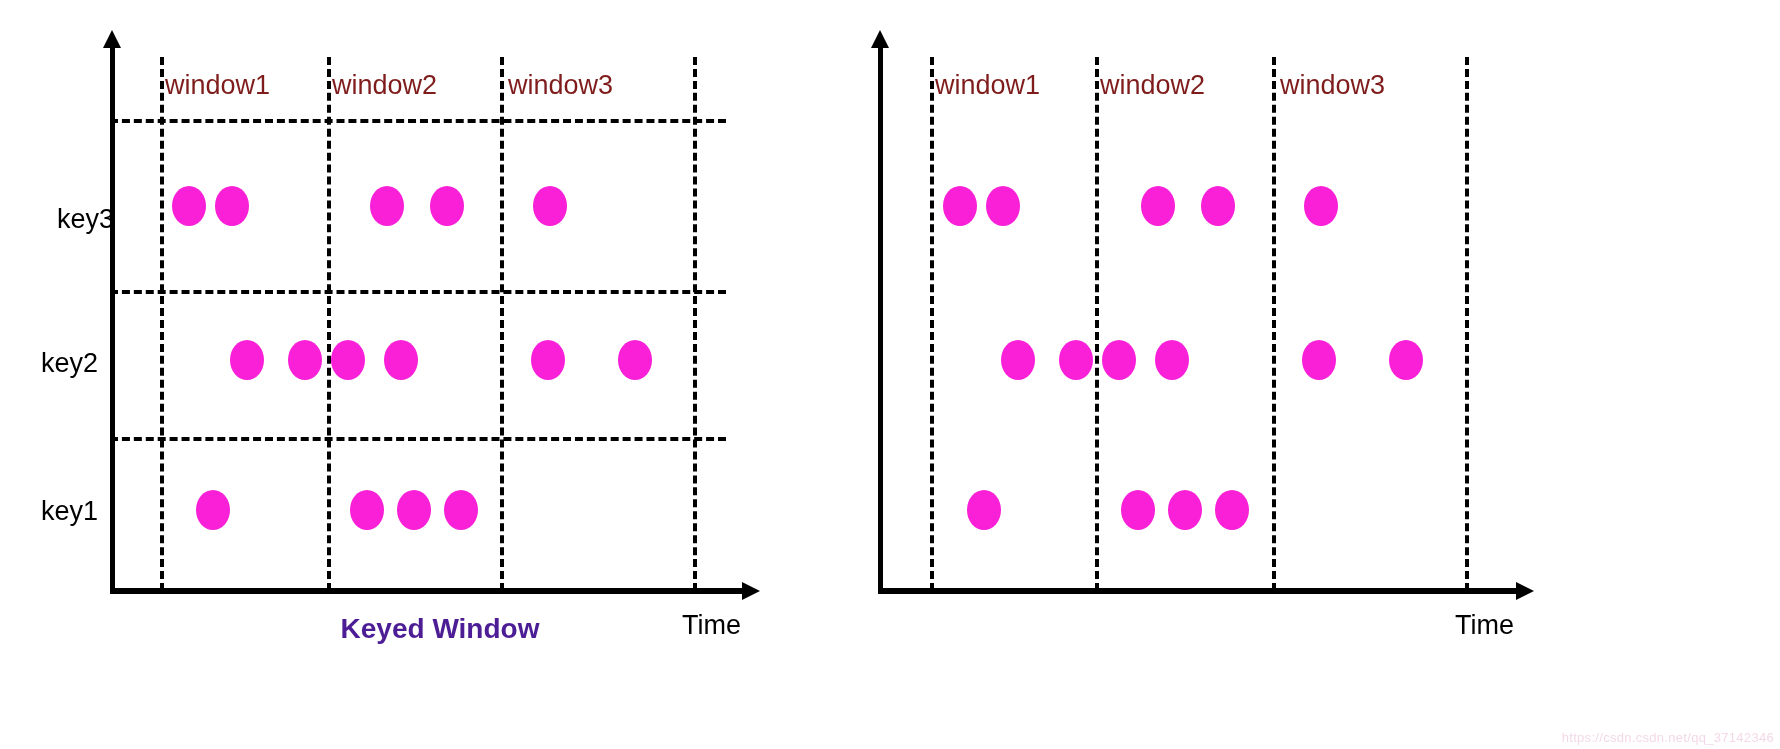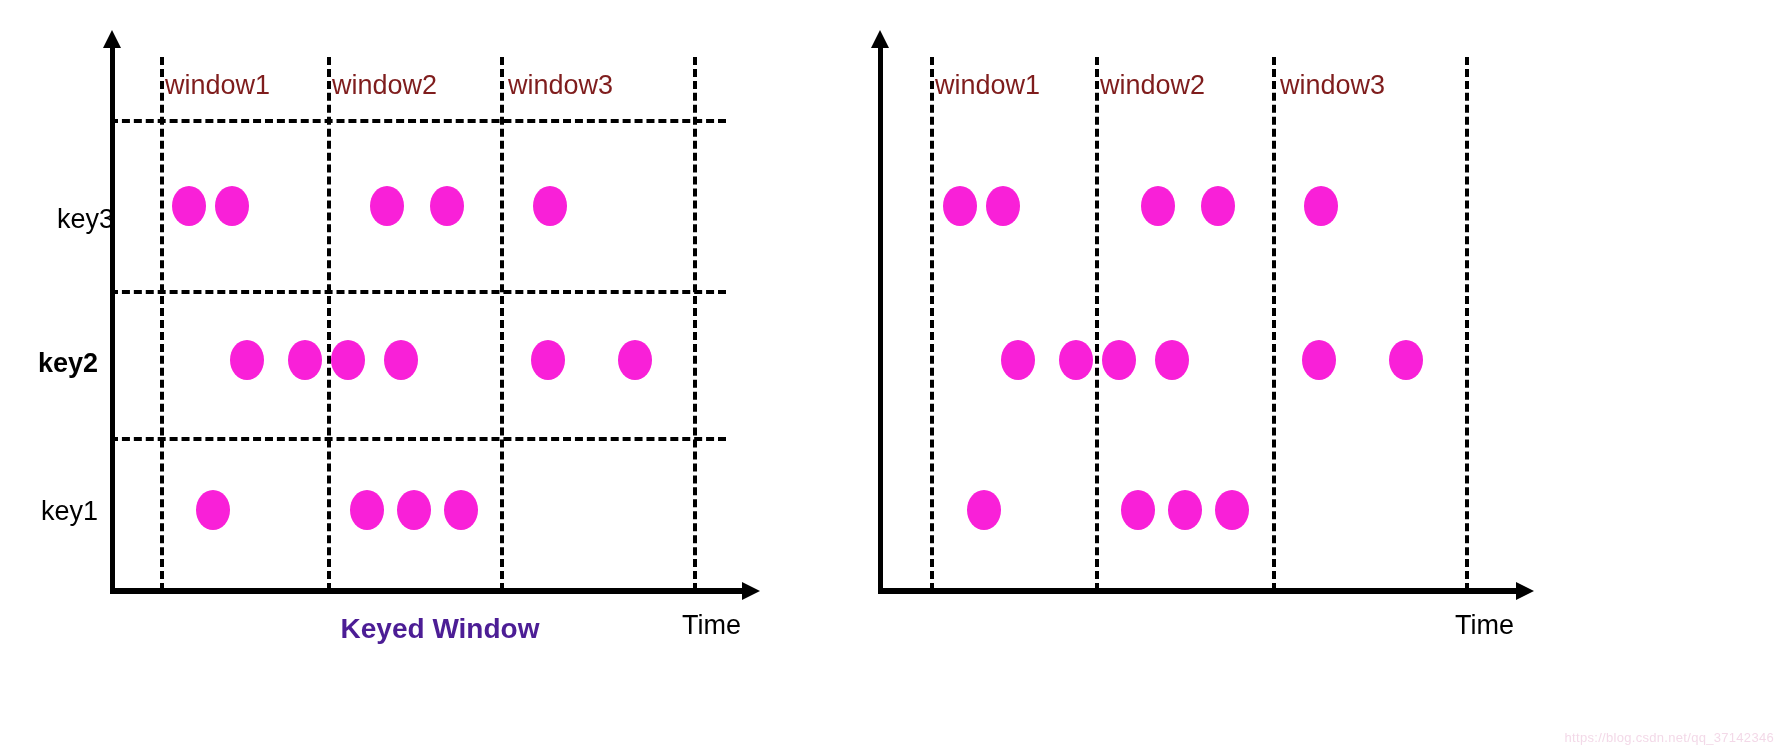"key2" div.key-label { font-weight: bold -> none }
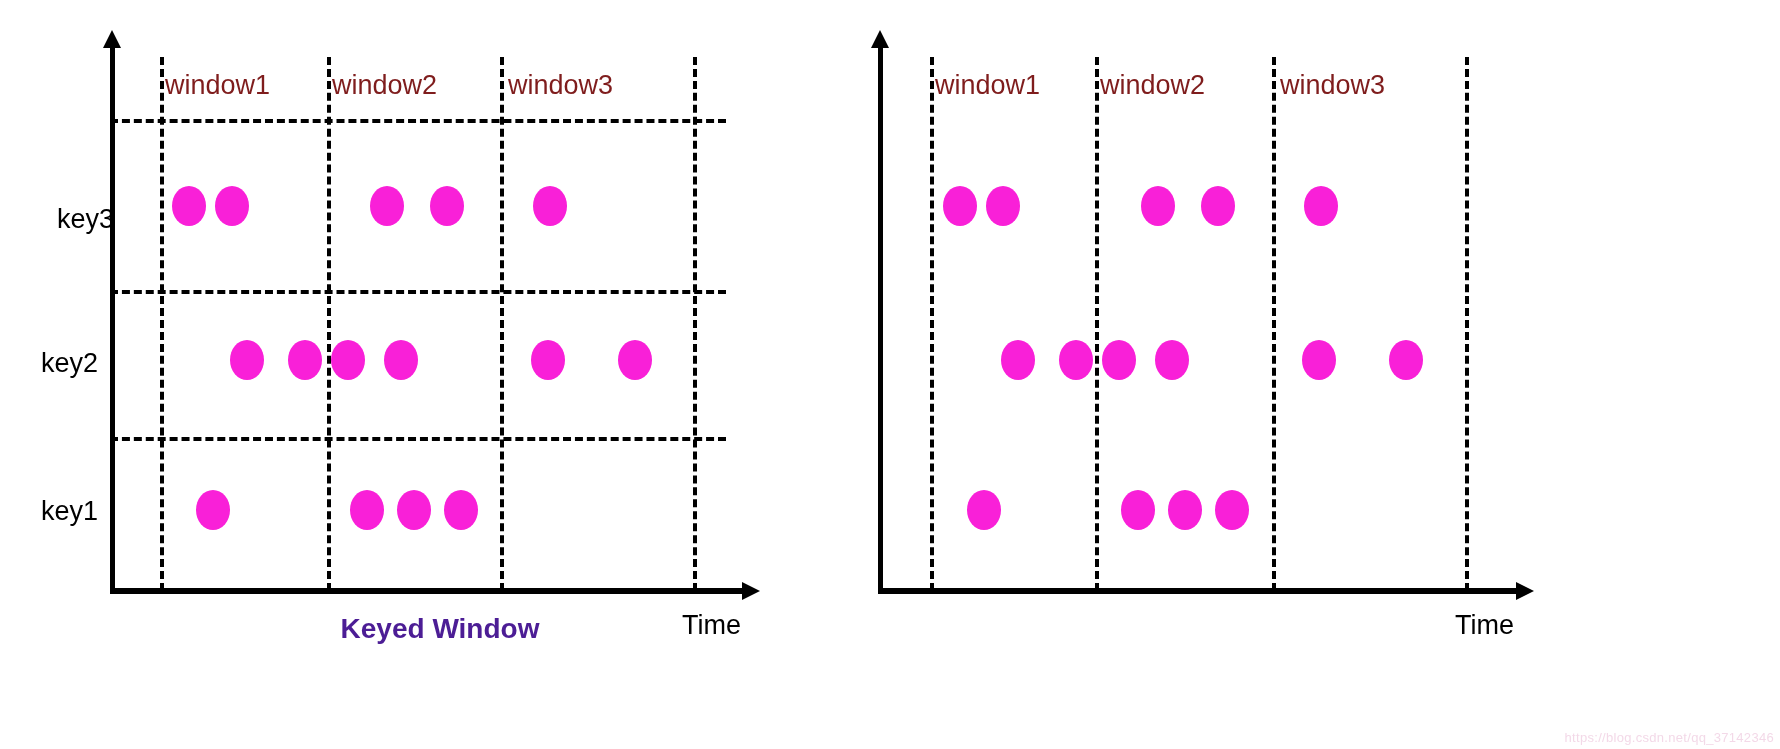"https://blog.csdn.net/qq_37142346" div.watermark { text: https://blog.csdn.net/qq -> https://csdn.csdn.net/qq }
